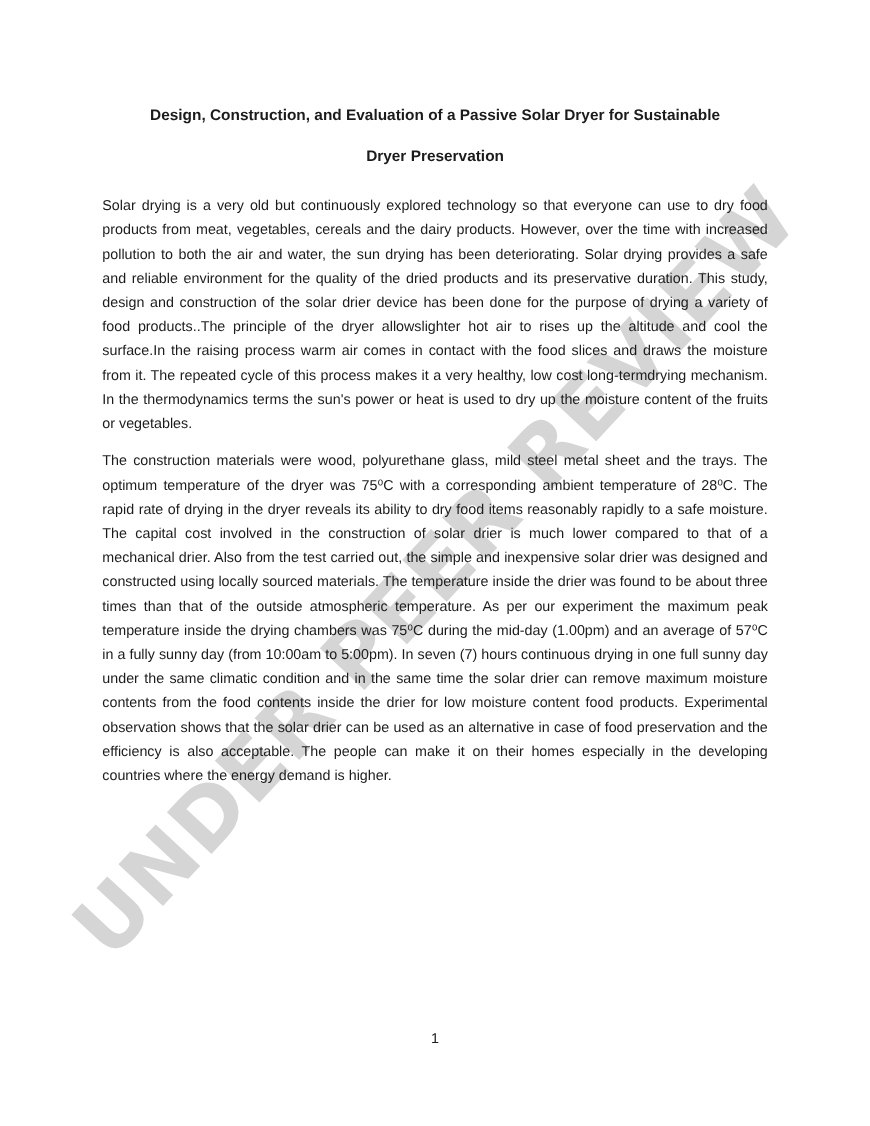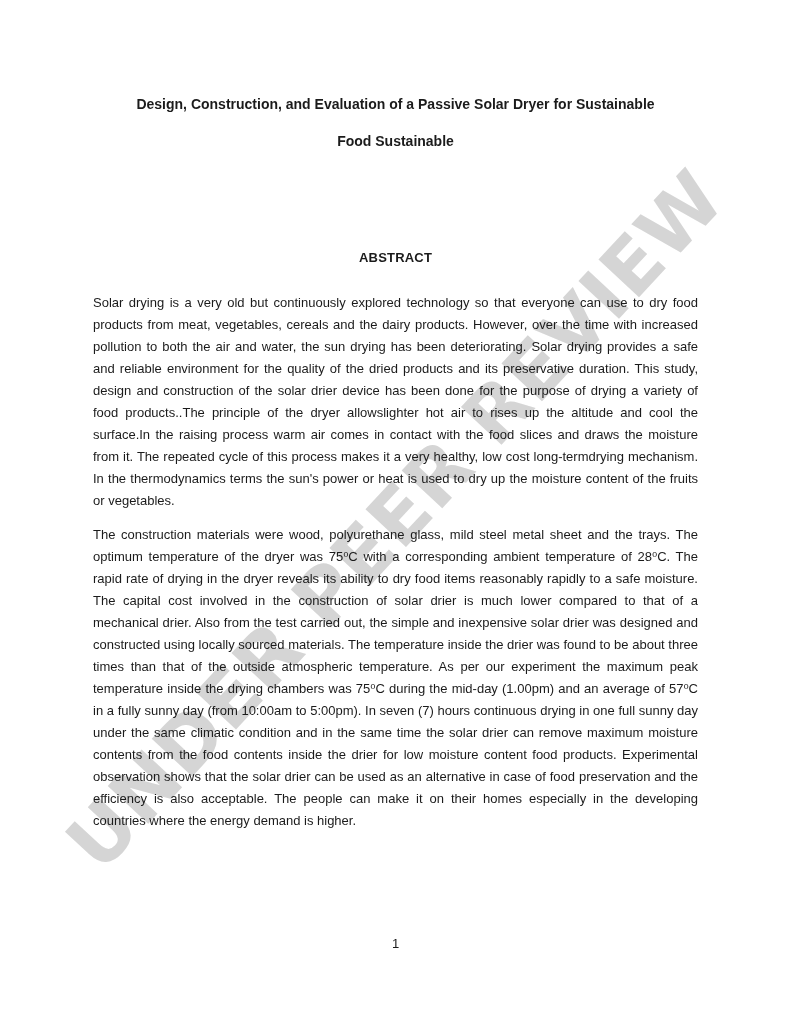"Food Sustainable" div.title-line2 { text: Food Sustainable -> Dryer Preservation }
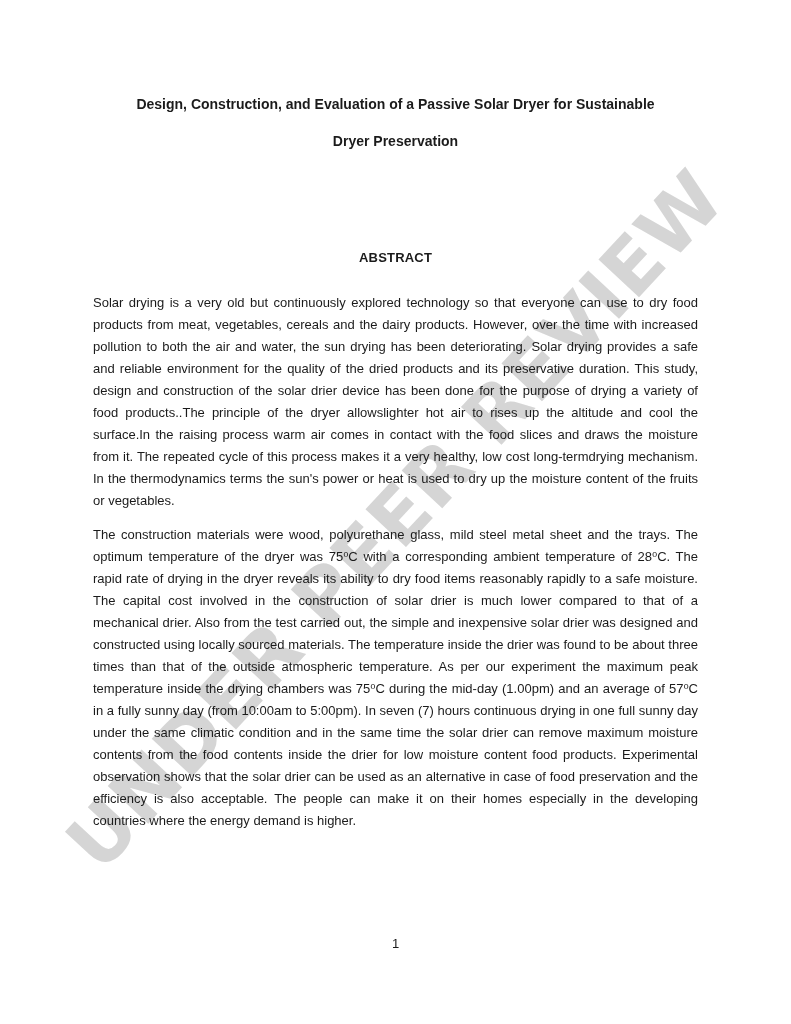"ABSTRACT" div.abstract-heading { html: <div>ABSTRACT</div> -> none }
